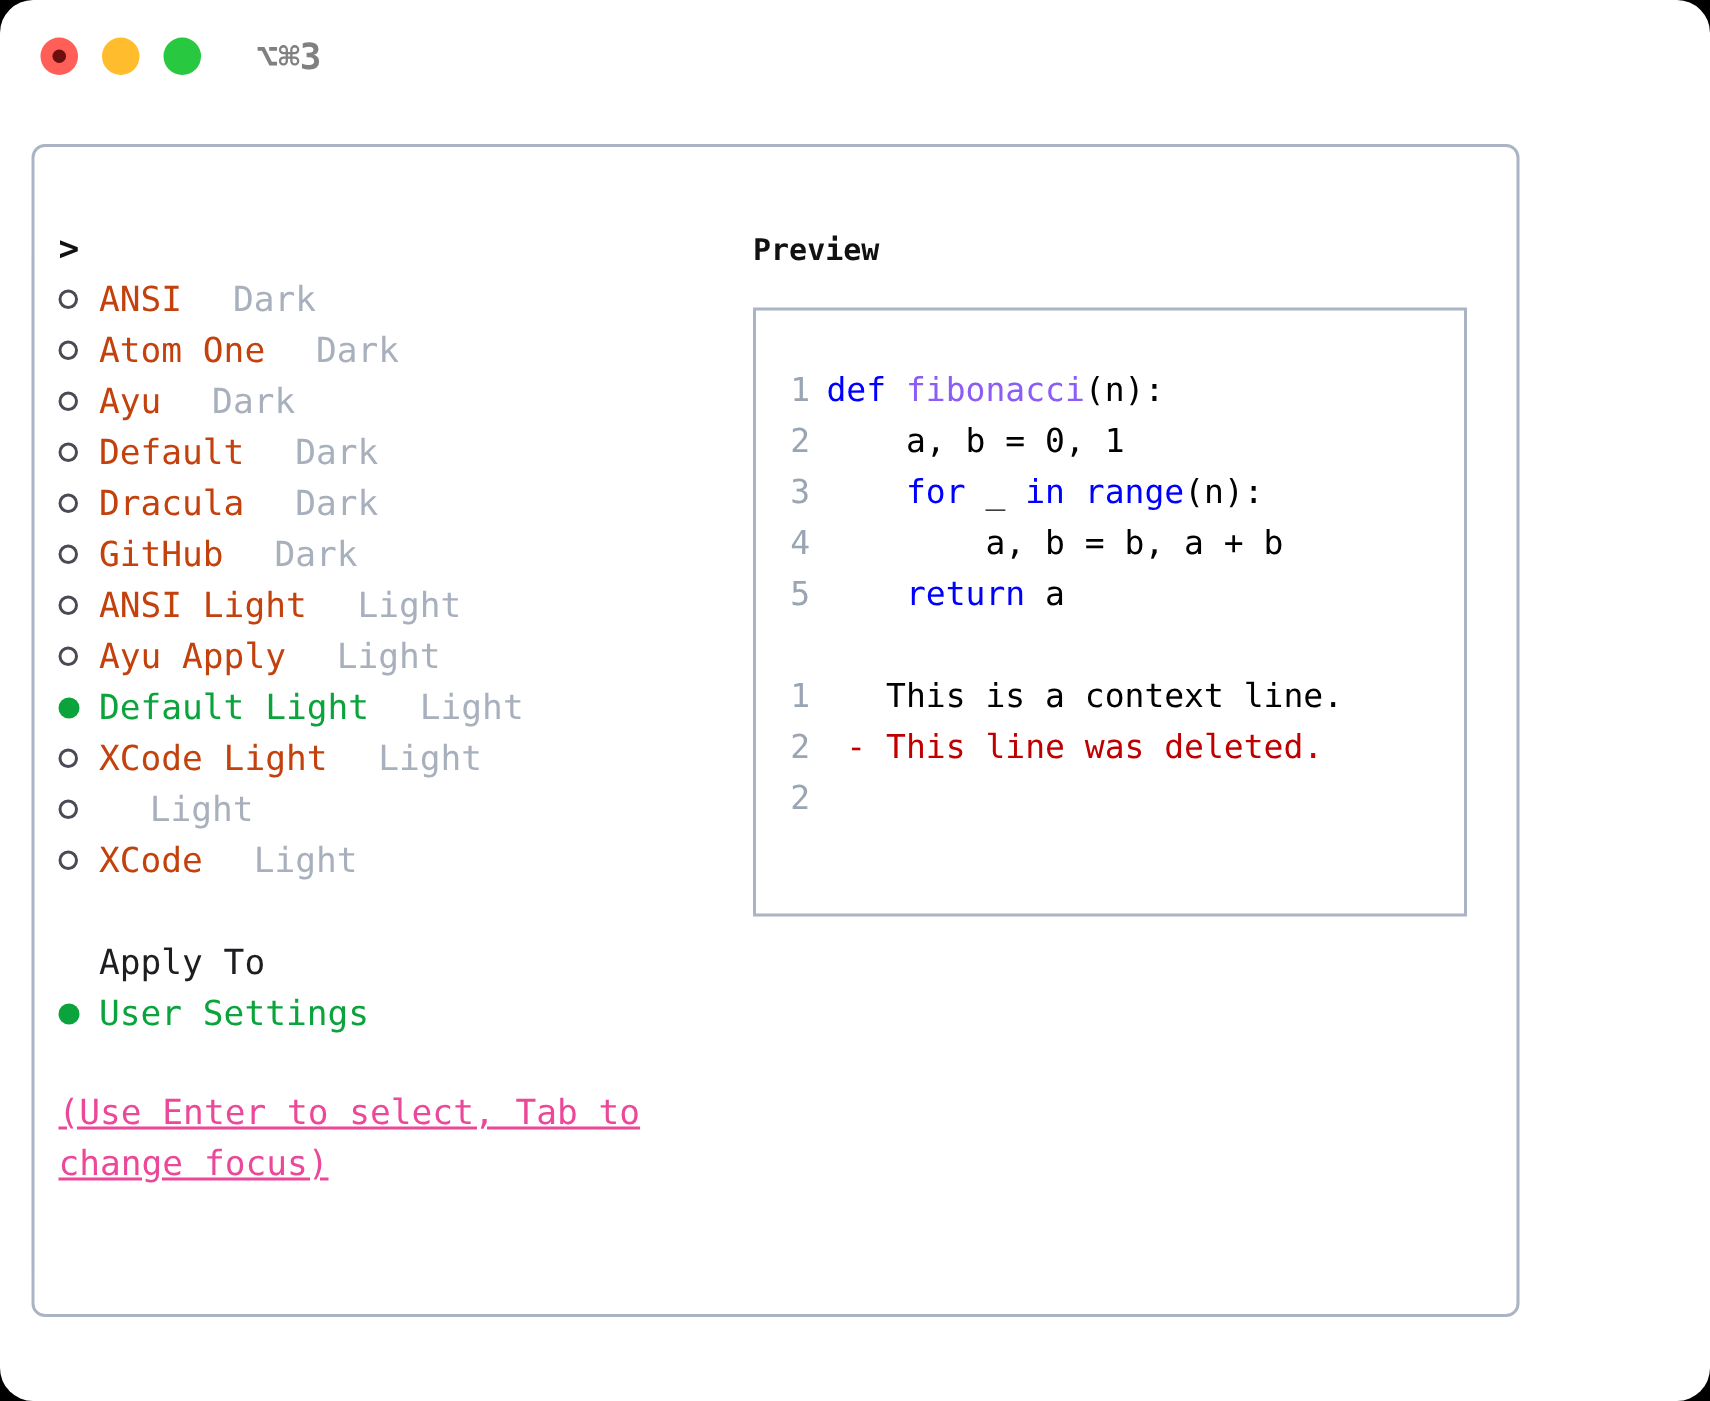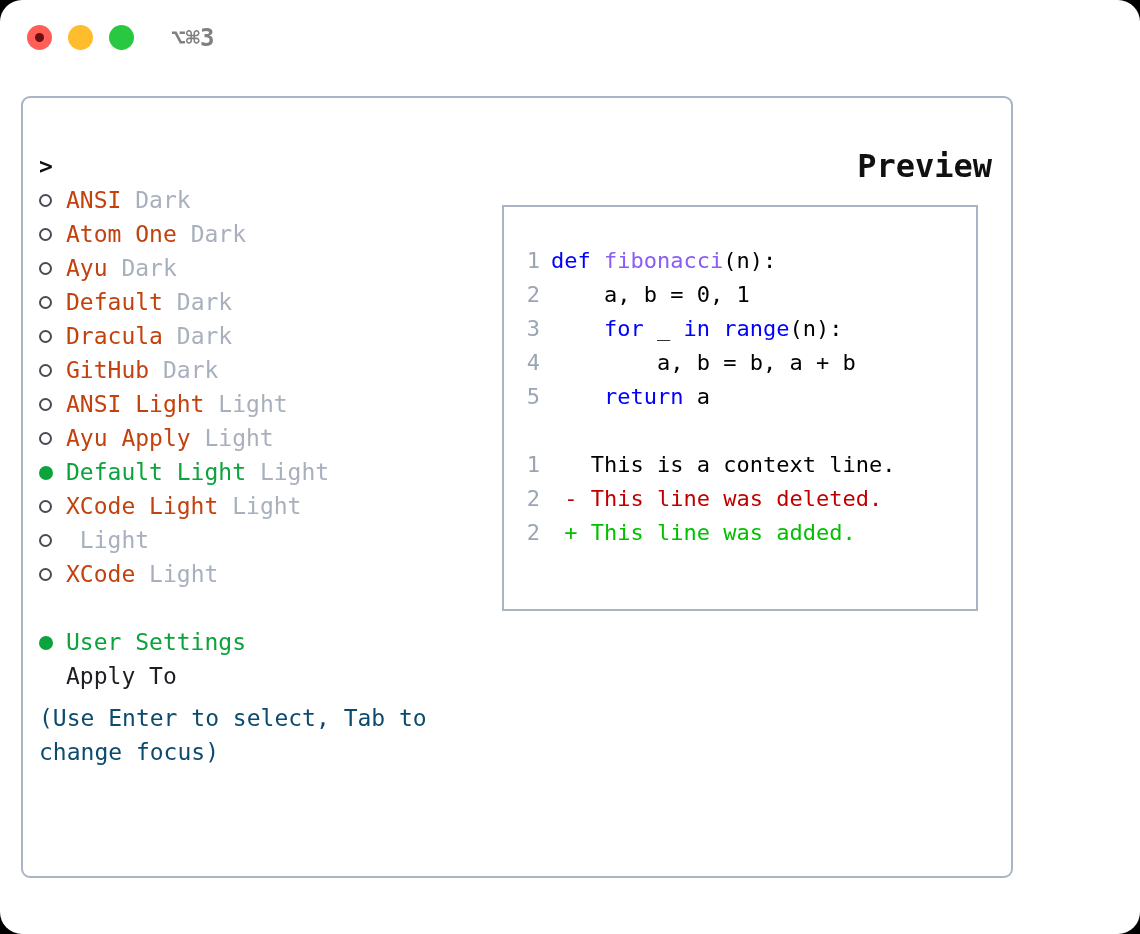"Preview" .preview-title { font-size: 32px -> 20px; text-align: right -> none }
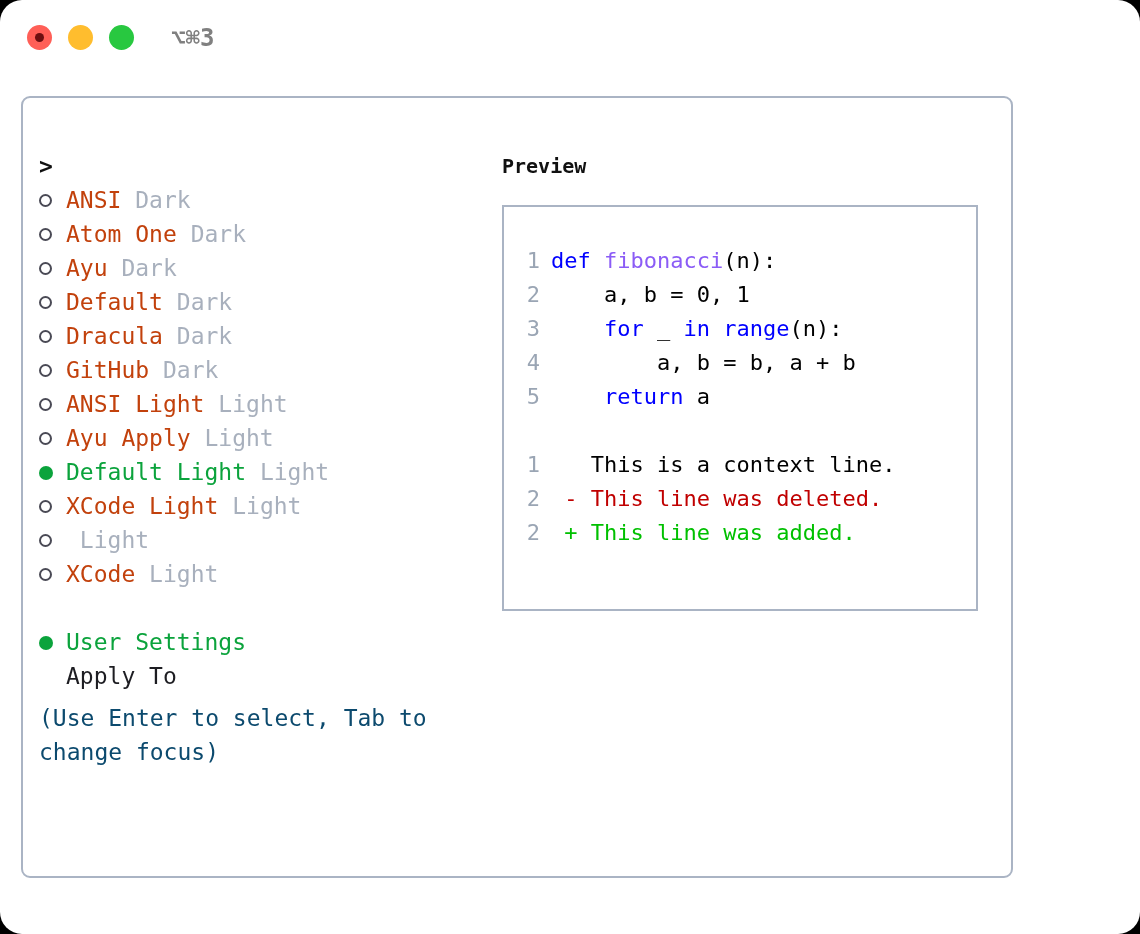"Dark" .theme-kind { margin-left: none -> 20px }
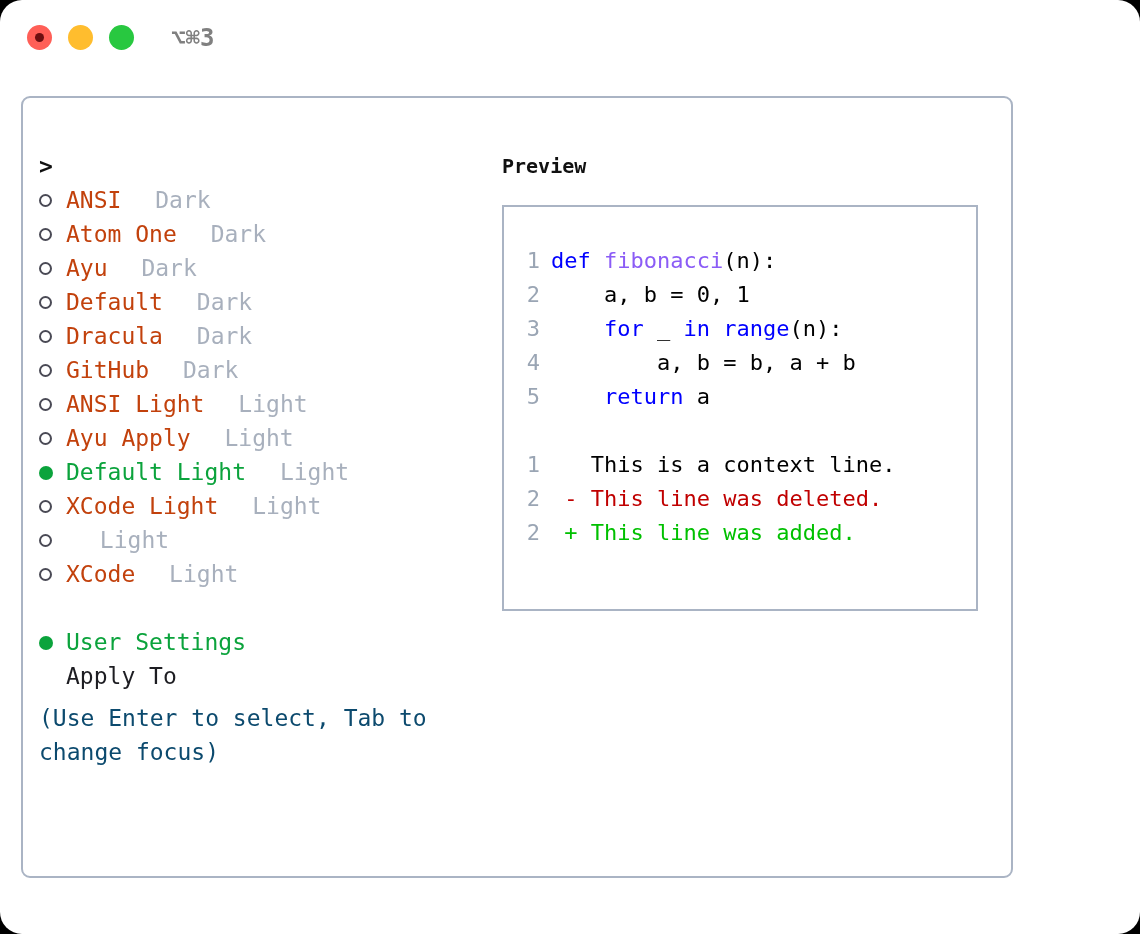"+ This line was added." span.code-text { html: <span><span> + This line was added.</span></span> -> none }
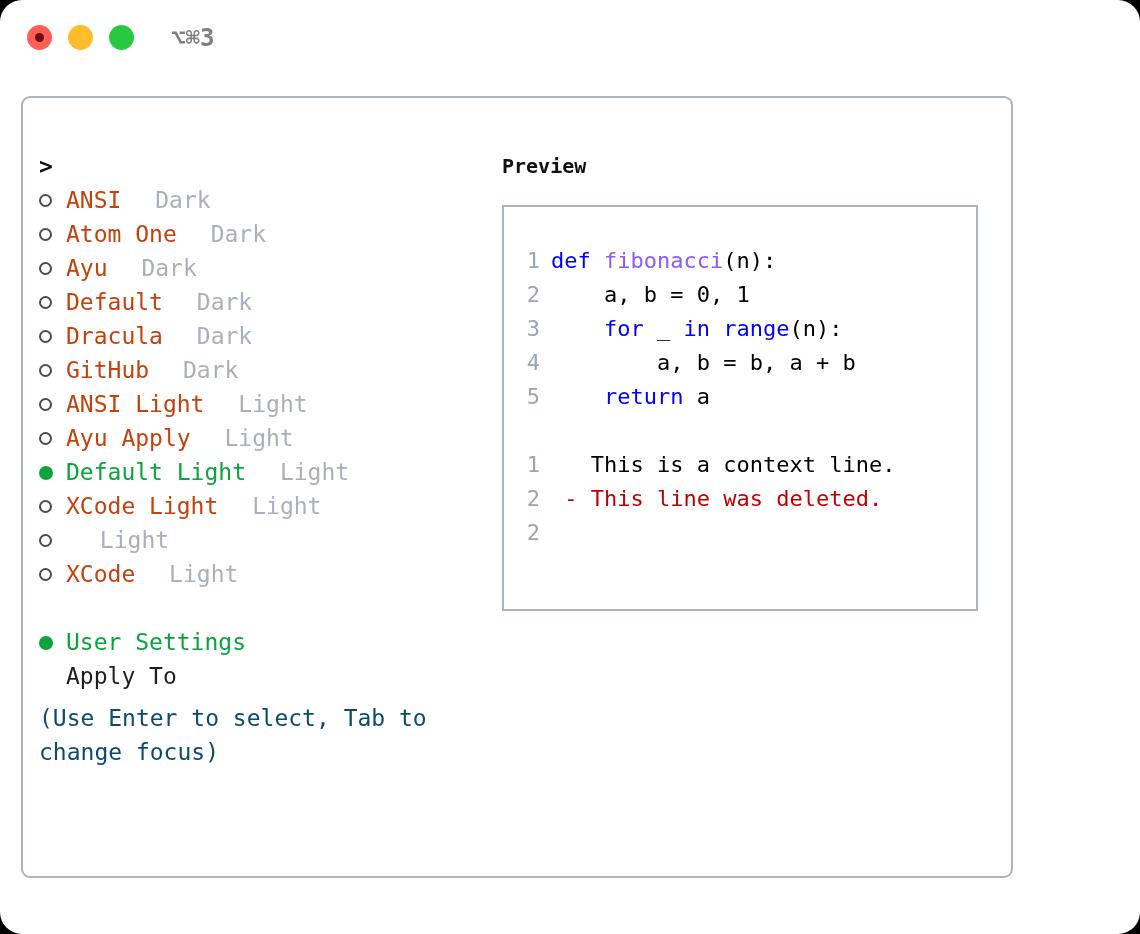"User Settings" div.row { order: before "Apply To" -> after "Apply To" }
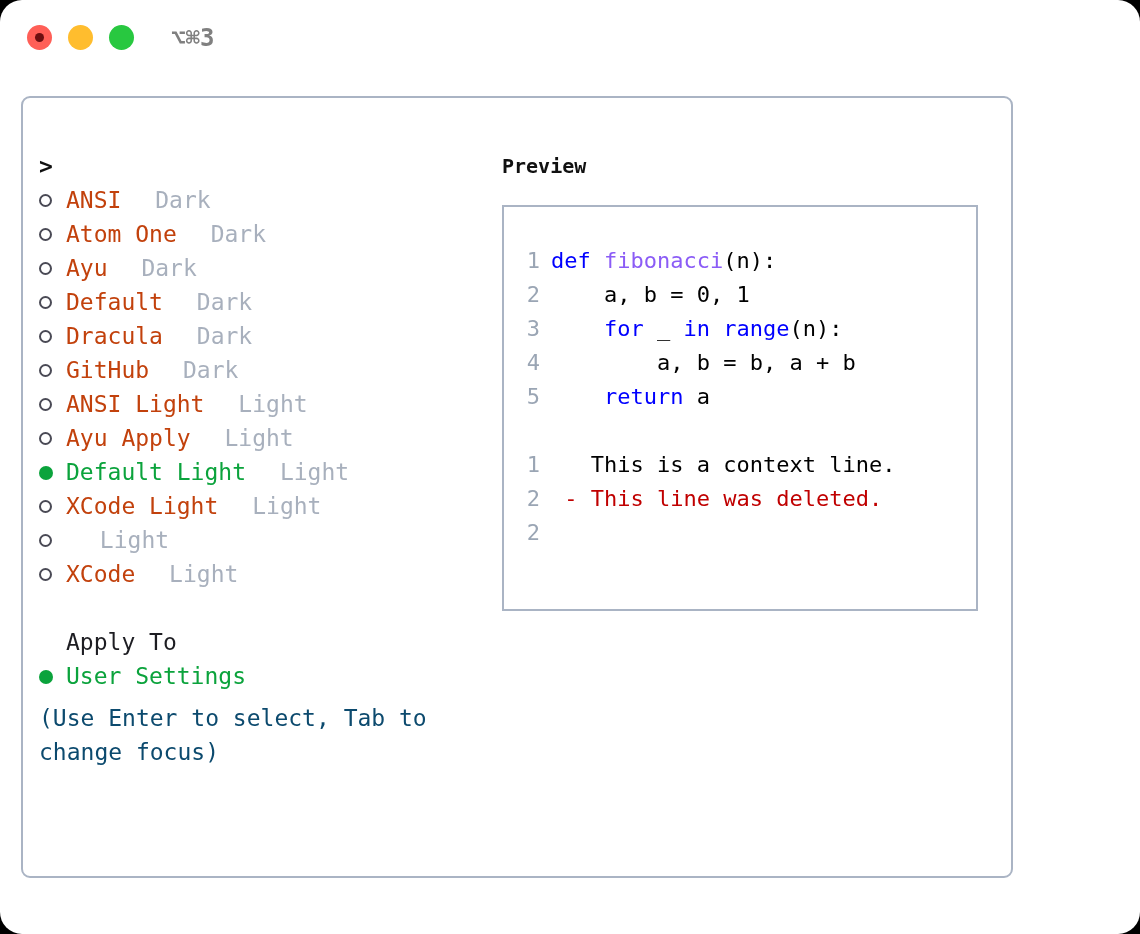"(Use Enter to select, Tab" .hint { color: #0c4a6e -> #ec4899; margin-top: 8px -> 32px; text-decoration: none -> underline }
